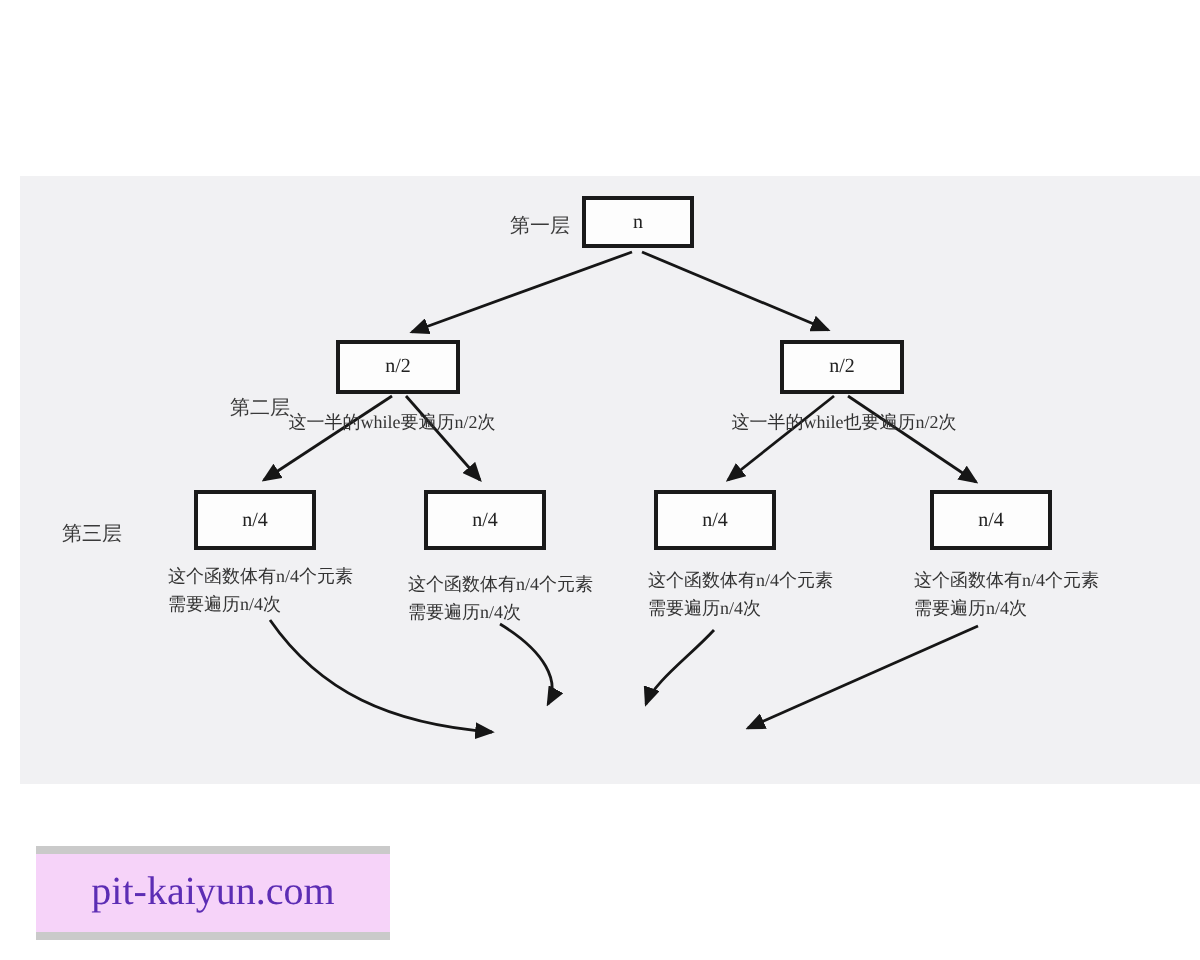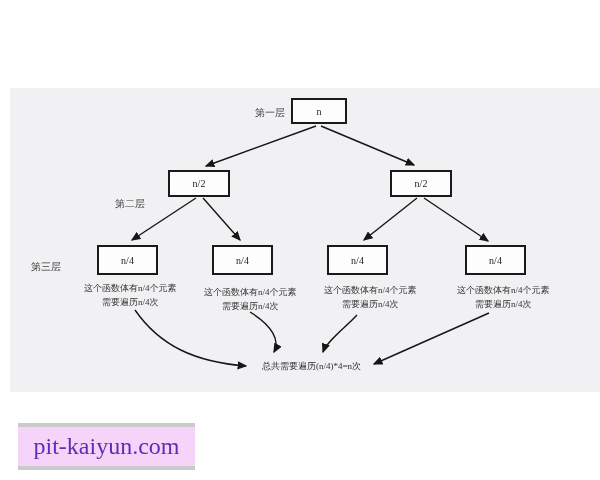"这一半的while要遍历n/2次" div.ann { html: none -> <div>这一半的while要遍历n/2次</div> }
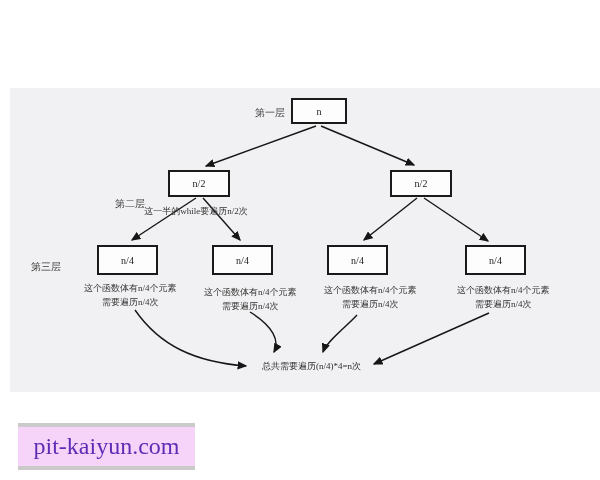"这一半的while也要遍历n/2次" div.ann { html: none -> <div>这一半的while也要遍历n/2次</div> }
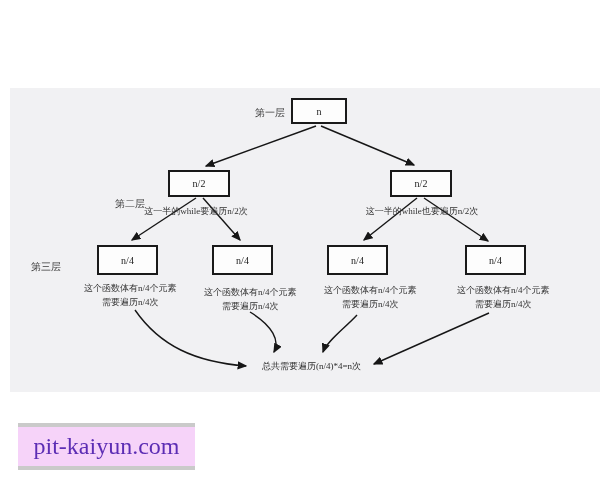"这个函数体有n/4个元素" .leaf-ann { text-align: center -> none }
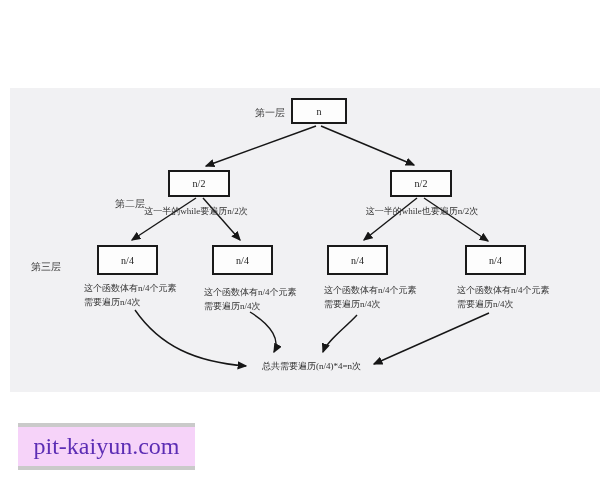"总共需要遍历(n/4)*4=n次" div.total-text { html: <div>总共需要遍历(n/4)*4=n次</div> -> none }
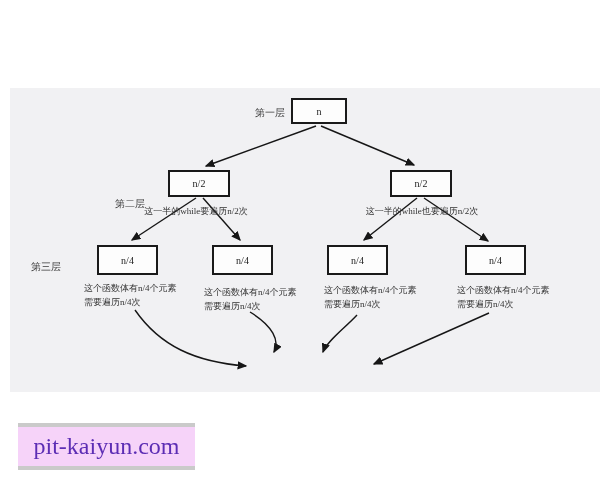"pit-kaiyun.com" .badge-inner { font-size: 24px -> 20px }
